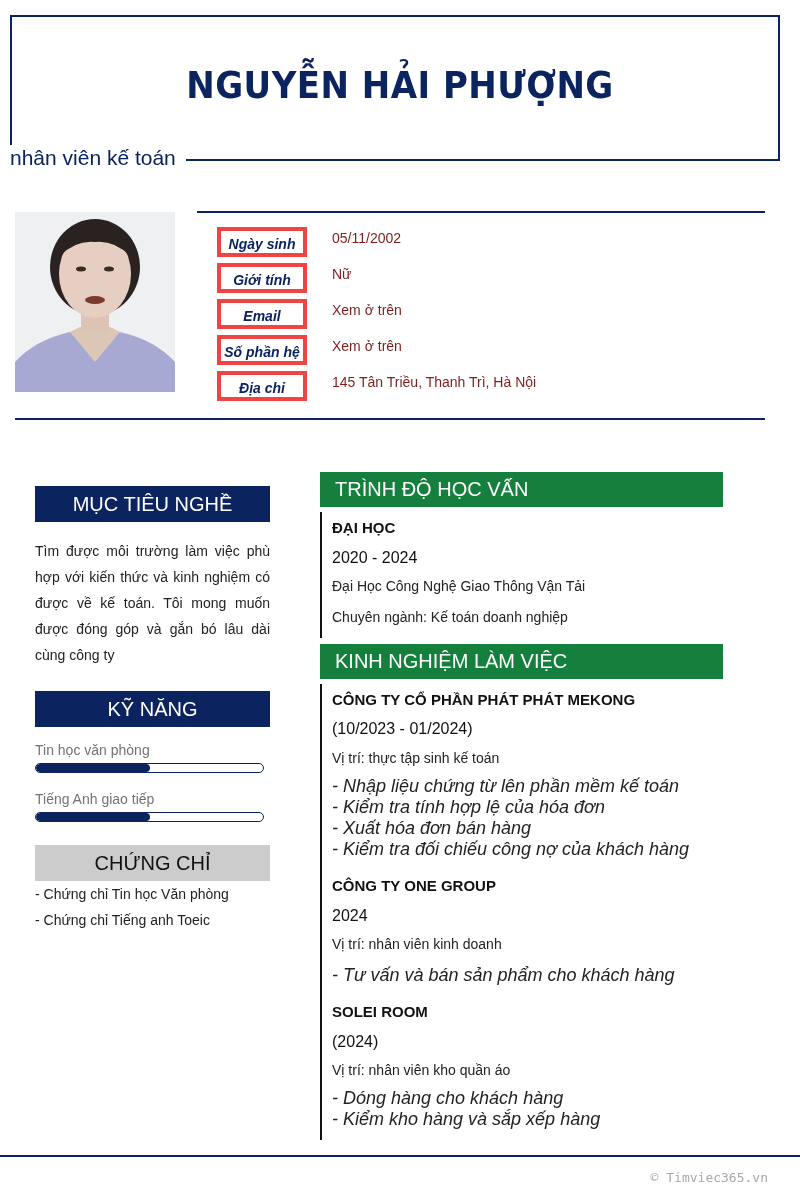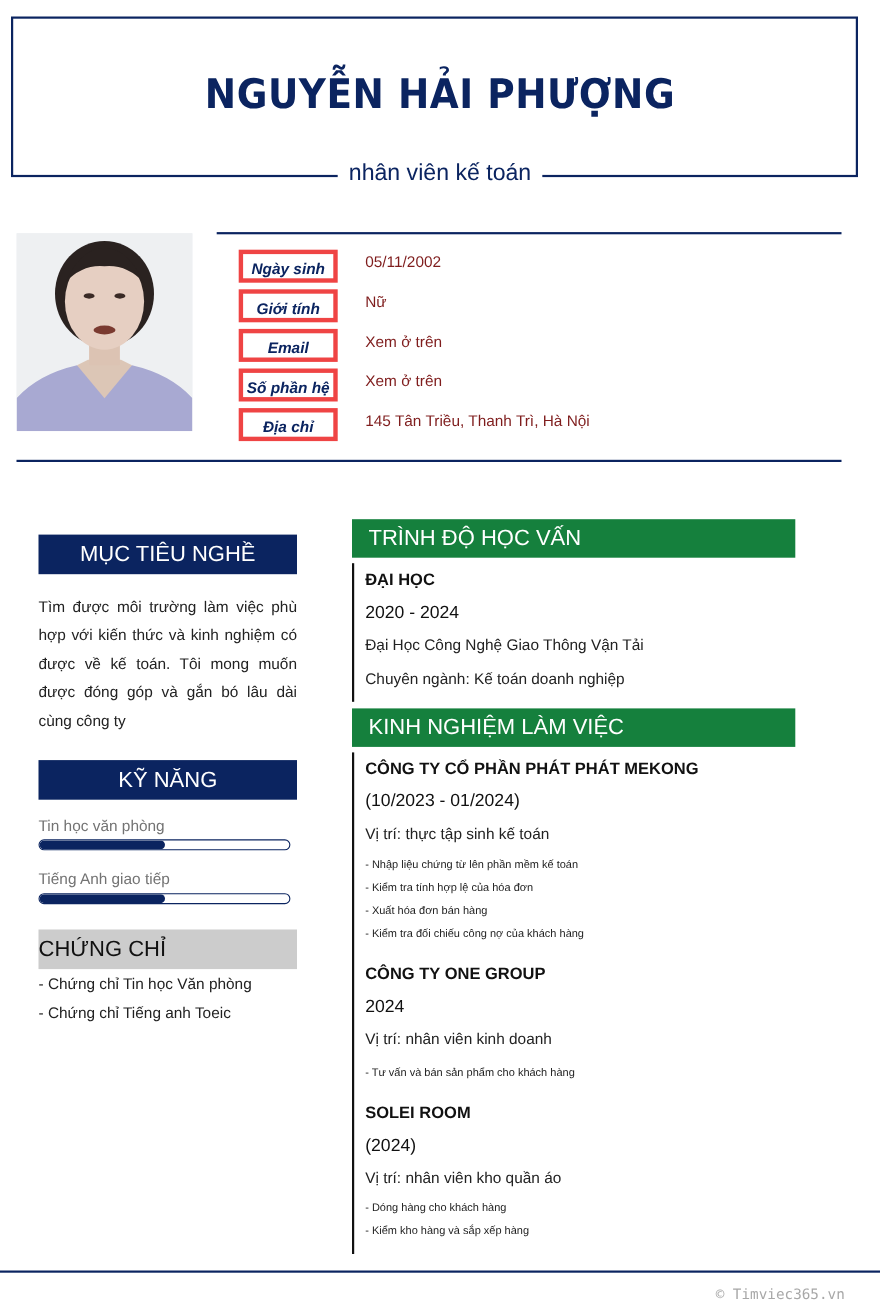"nhân viên kế toán" .job-title-wrap { text-align: center -> none }
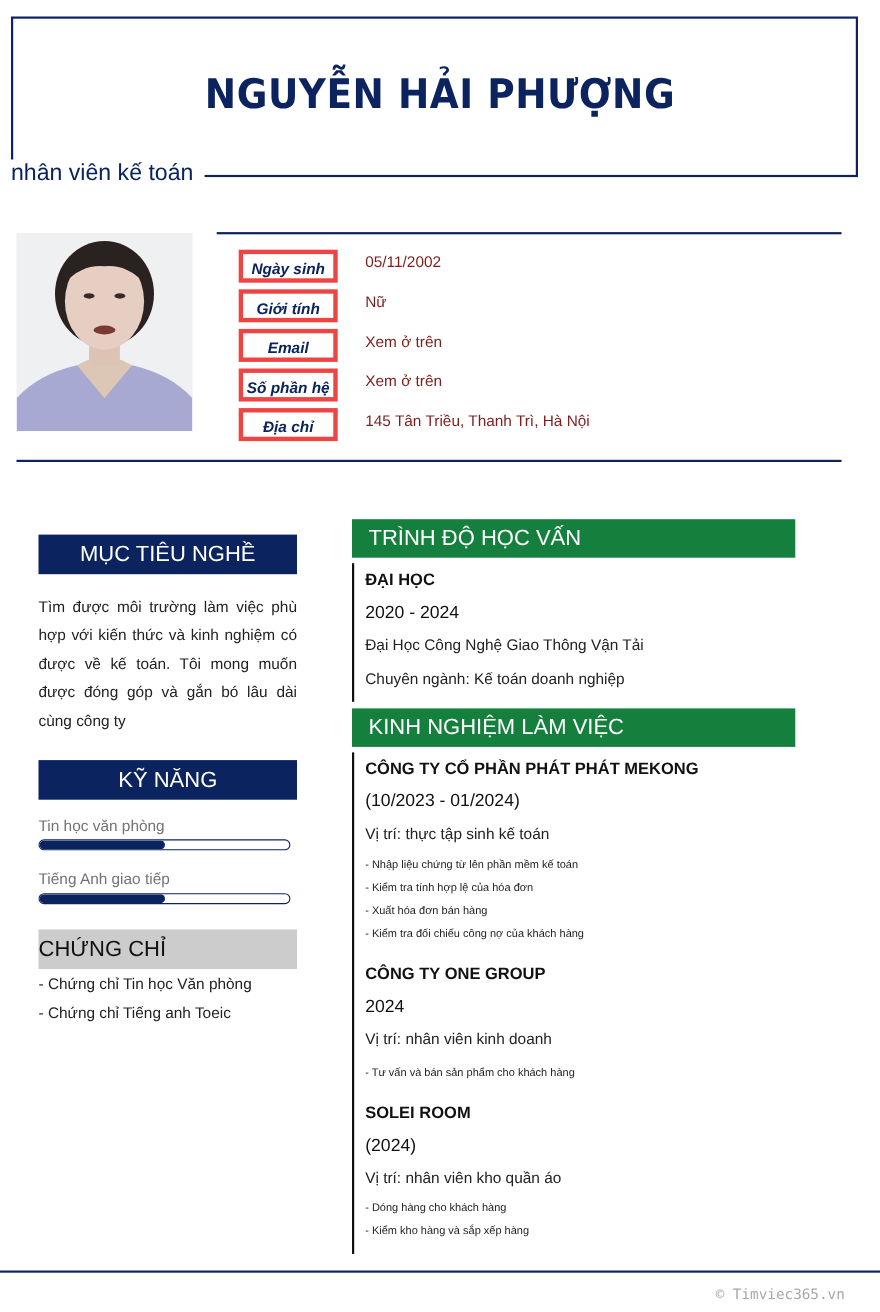"- Nhập liệu chứng từ" .r-list { font-size: 10px -> 18px; font-style: none -> italic }
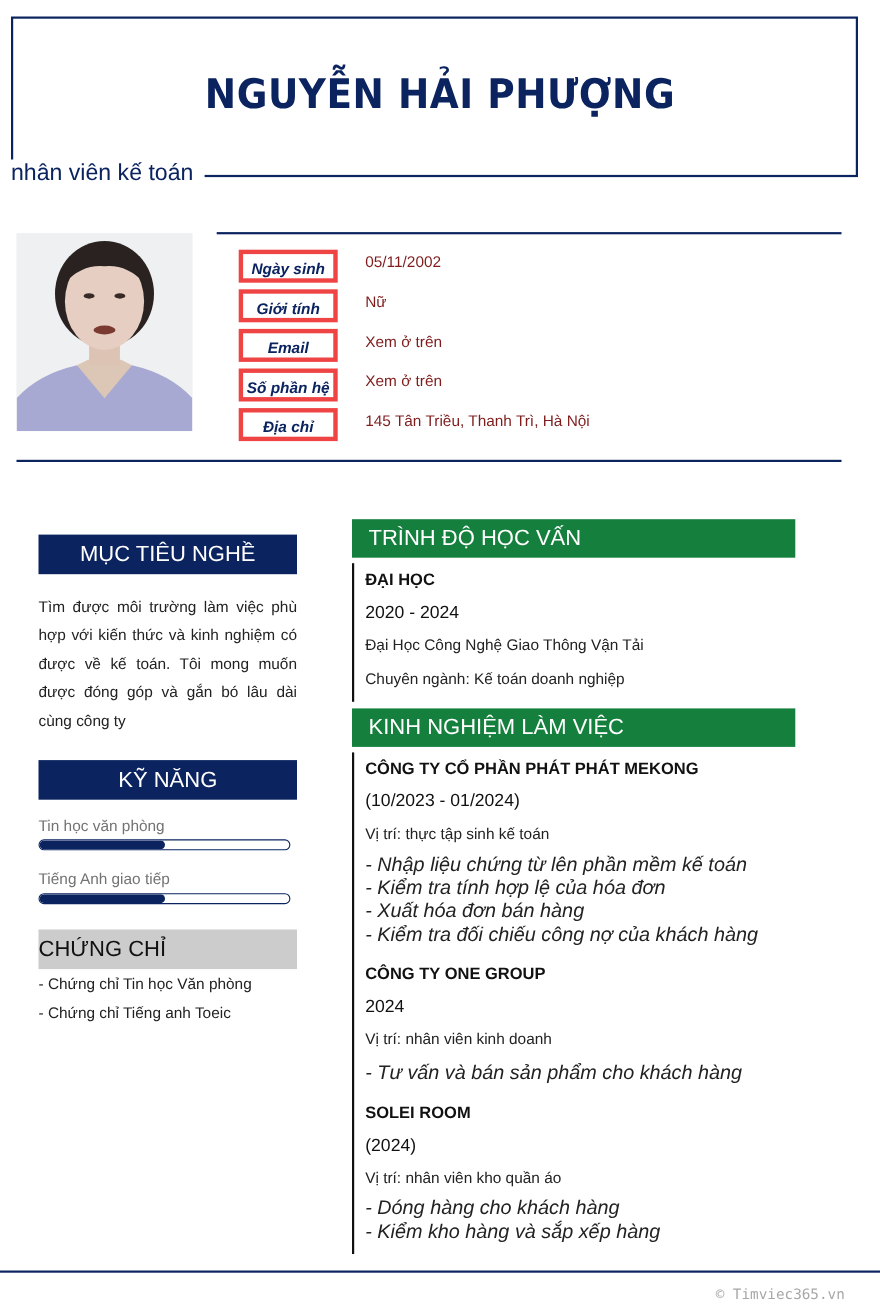"CHỨNG CHỈ" .sec-head-gray { text-align: none -> center }
